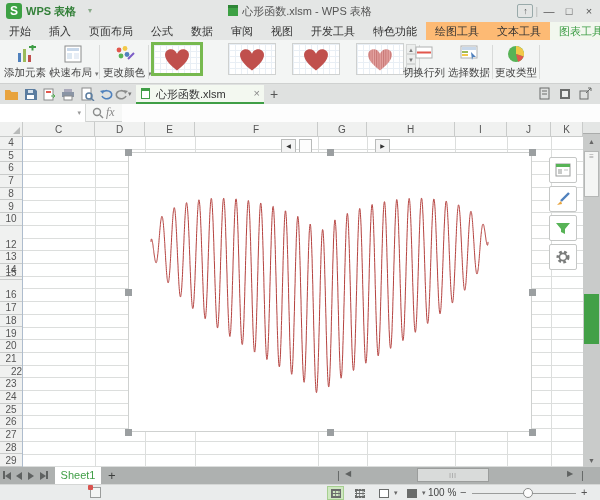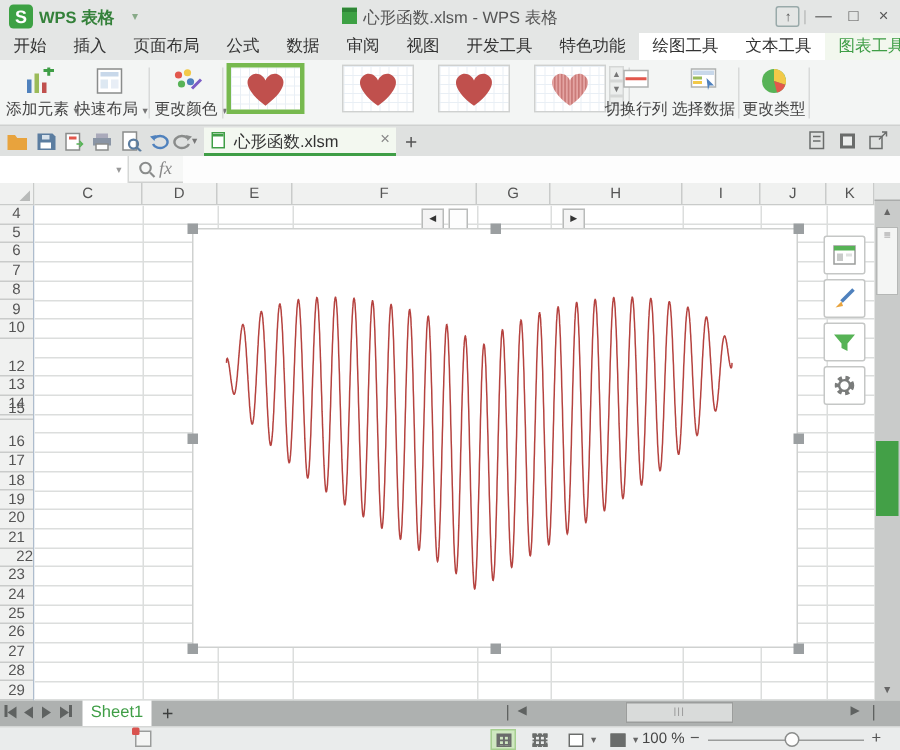"绘图工具" .mtab.ctx { background: #ffffff -> #fdba74 }
